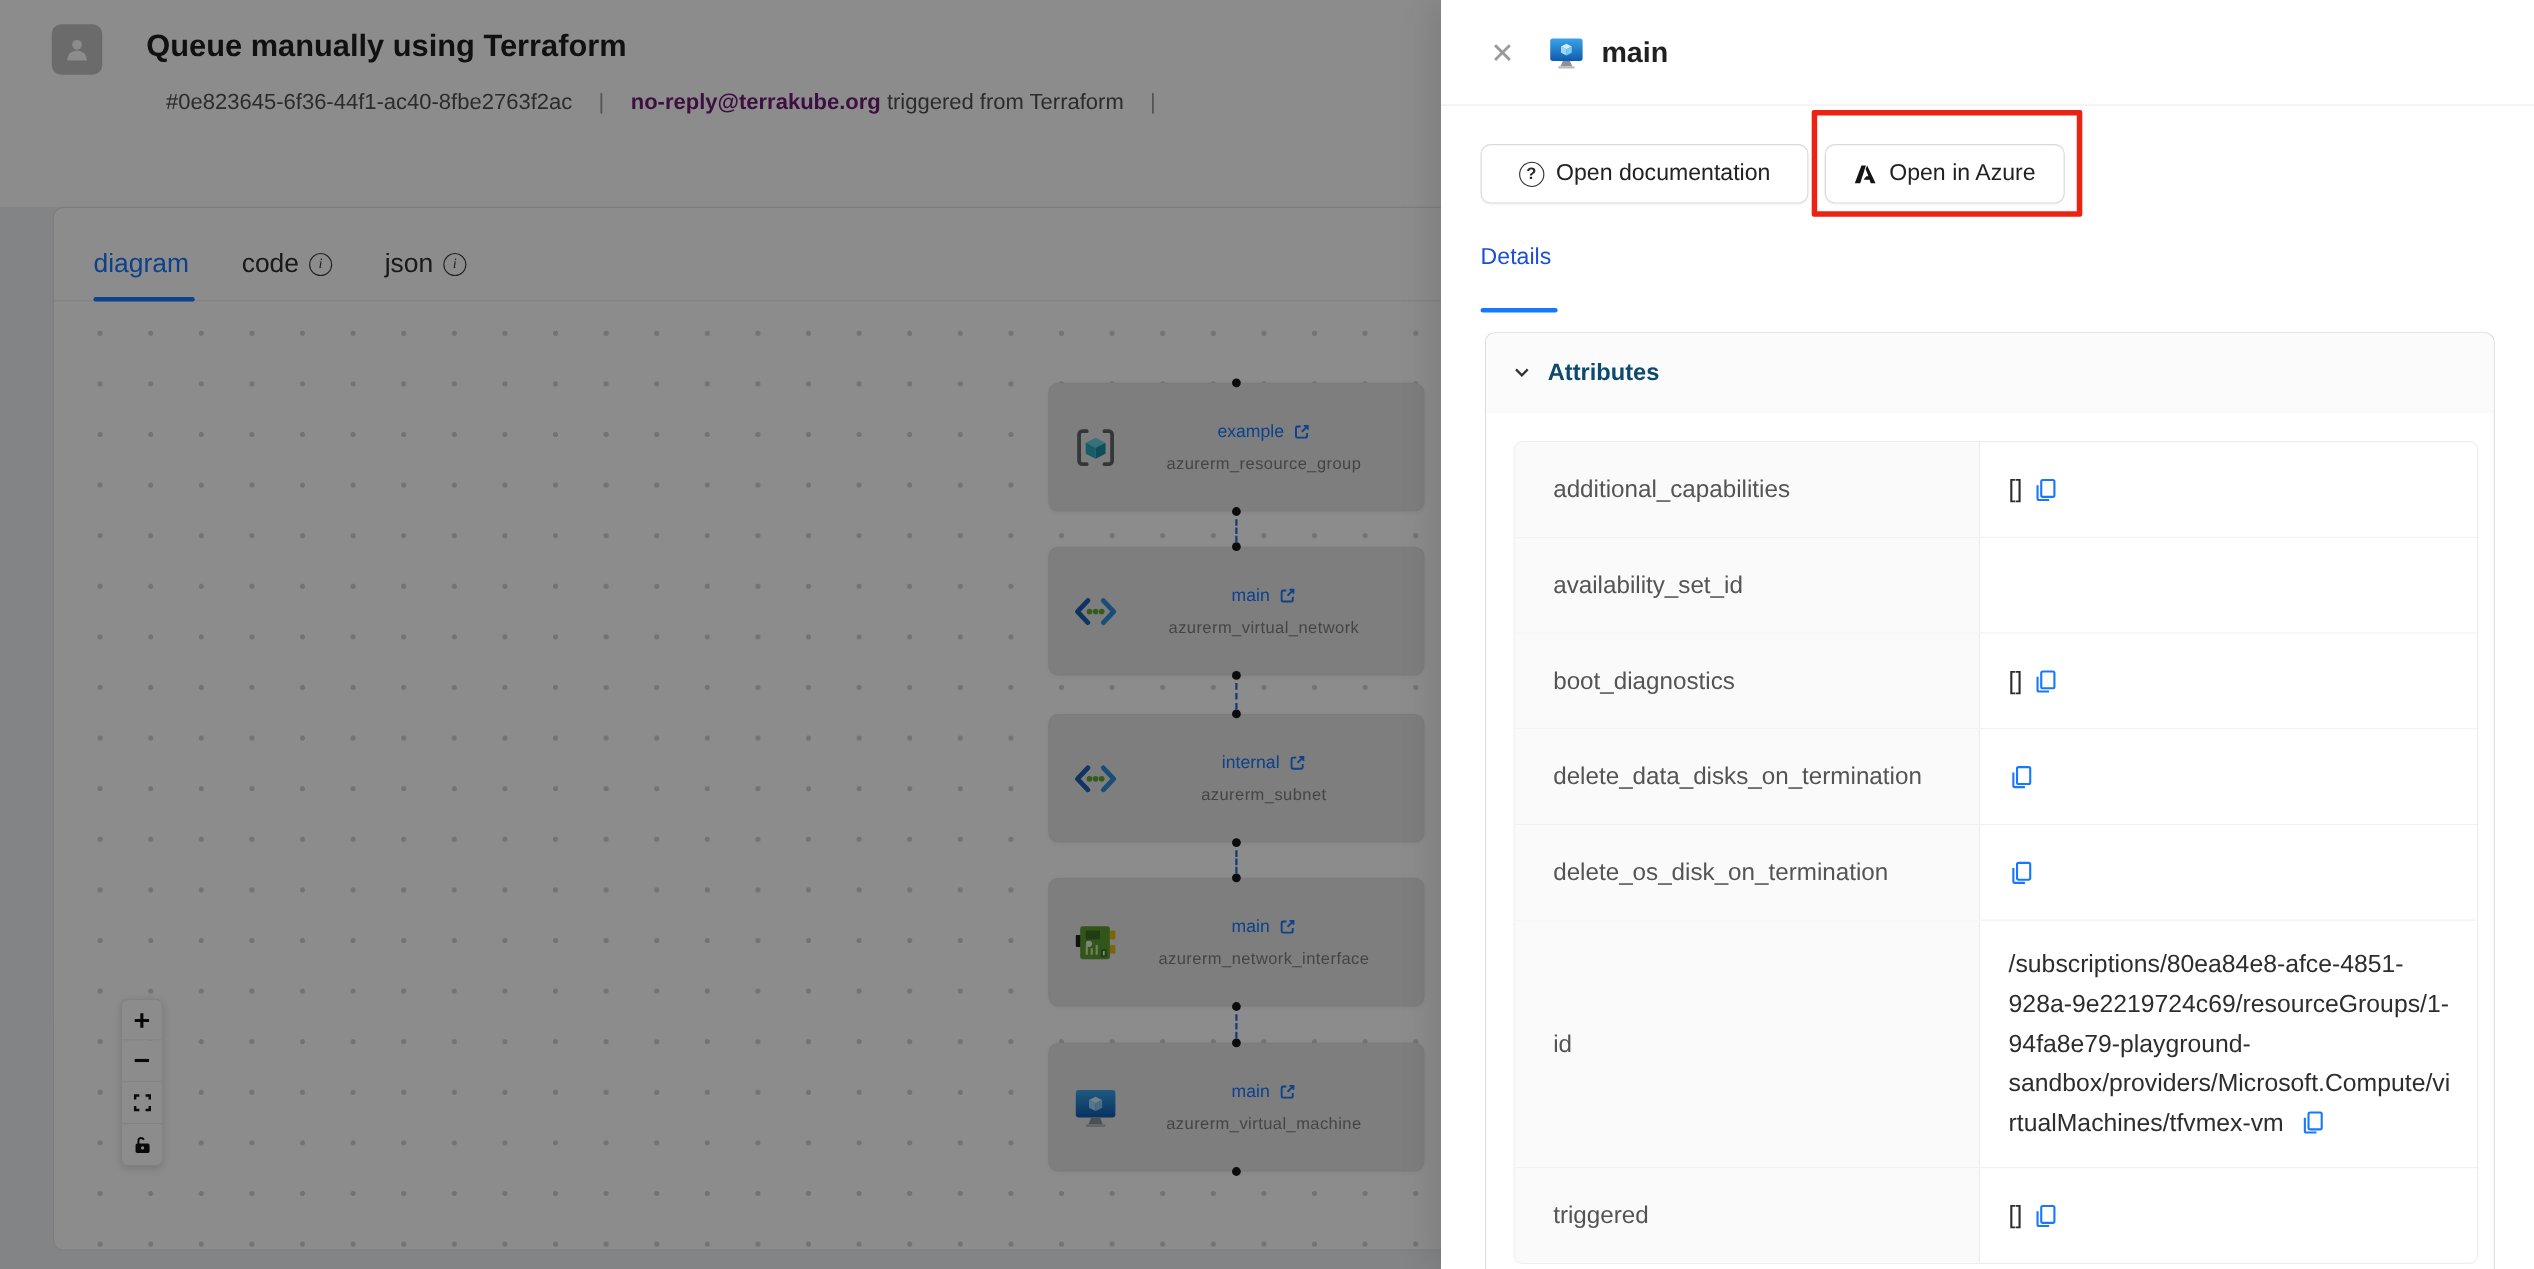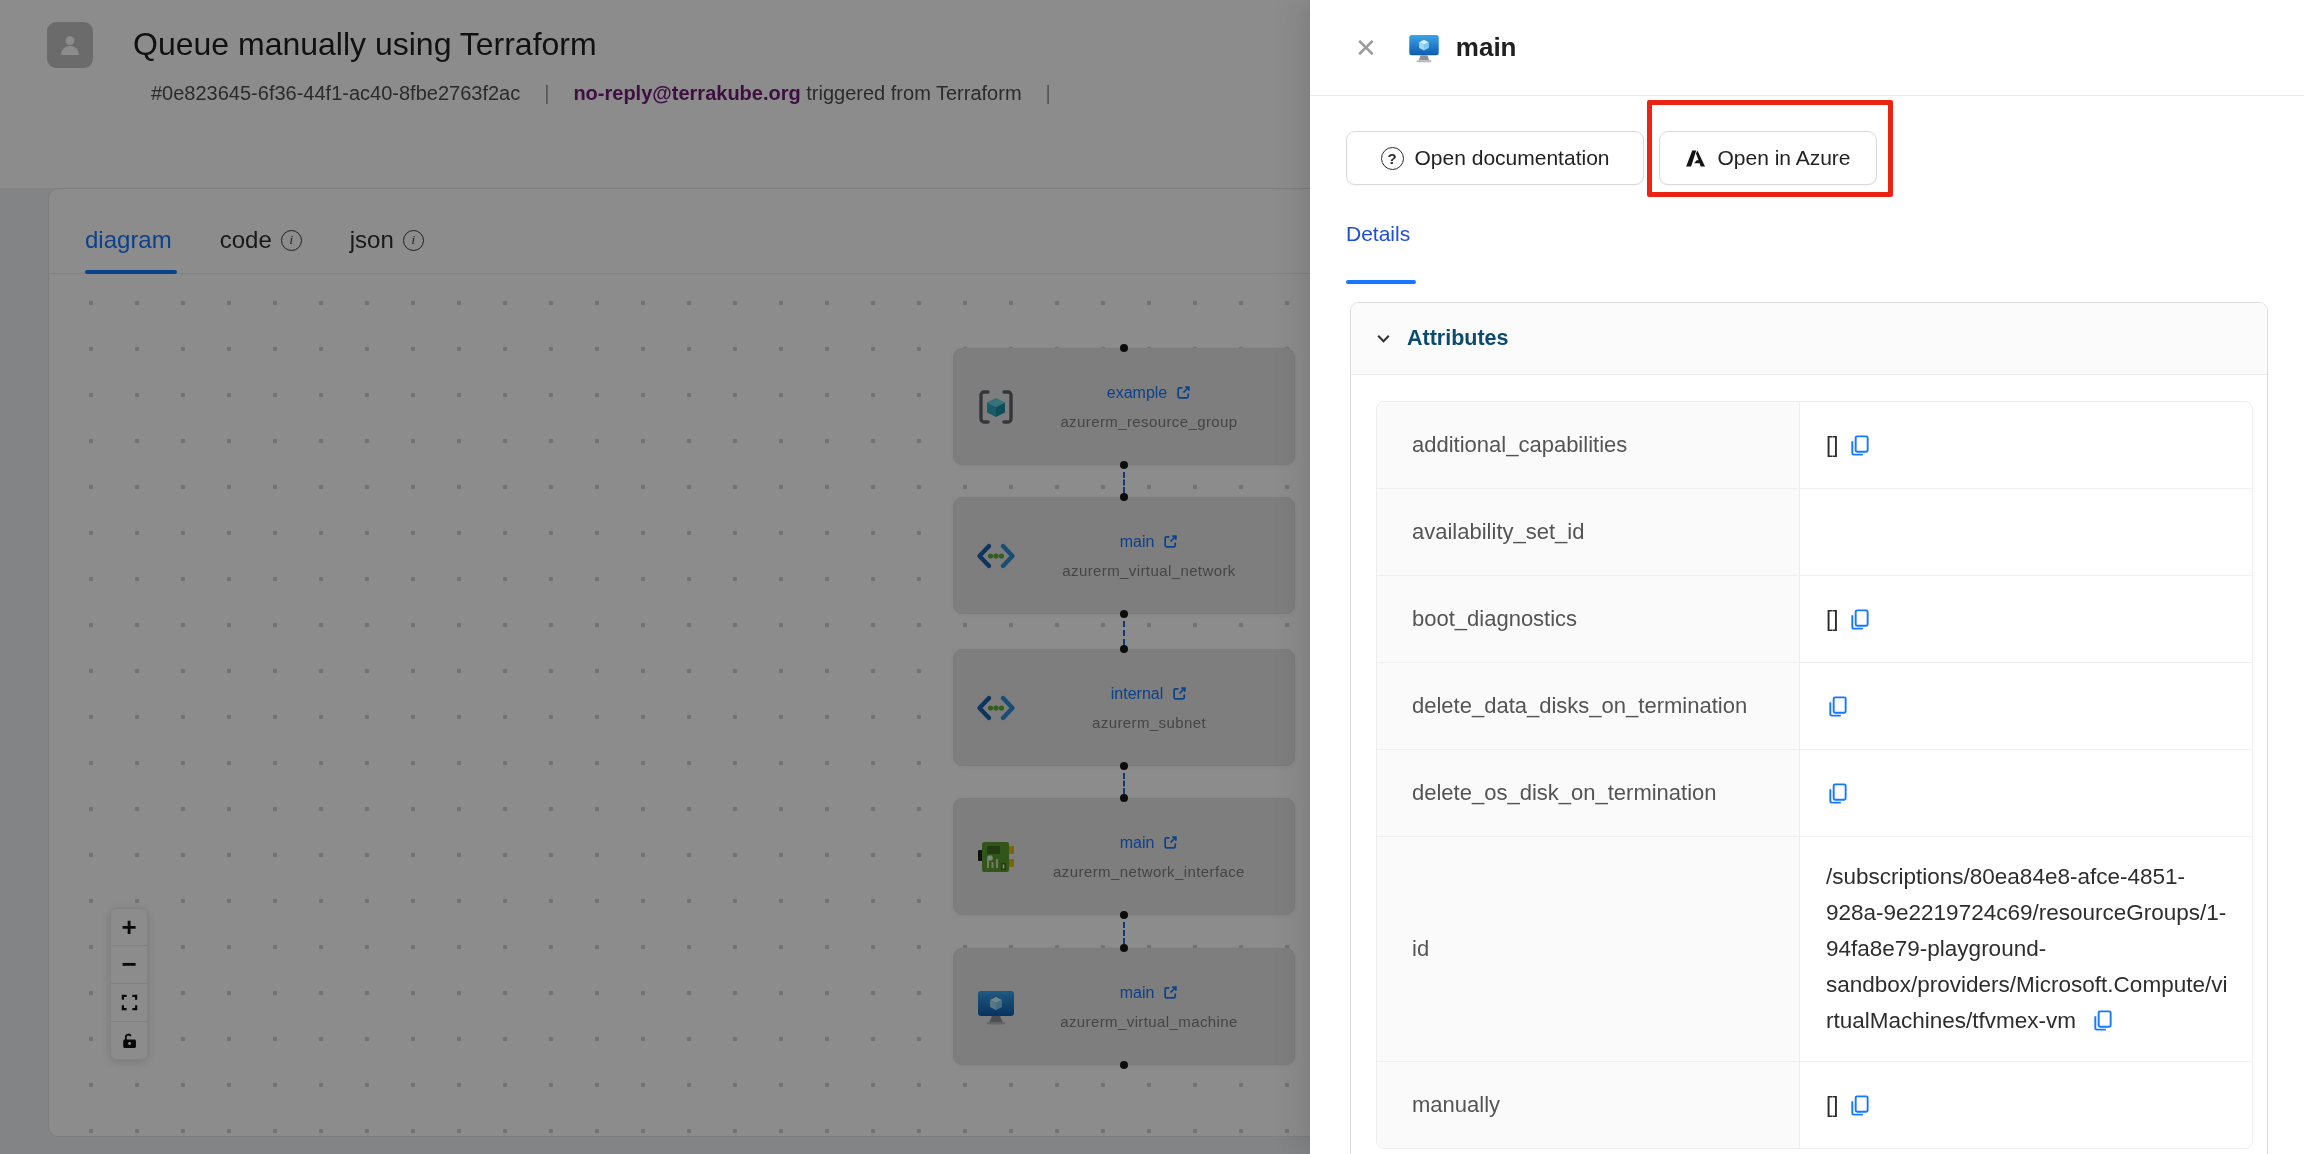"Queue manually using Terraform" .hdr-title { font-size: 32px -> 28px; font-weight: 400 -> 700 }
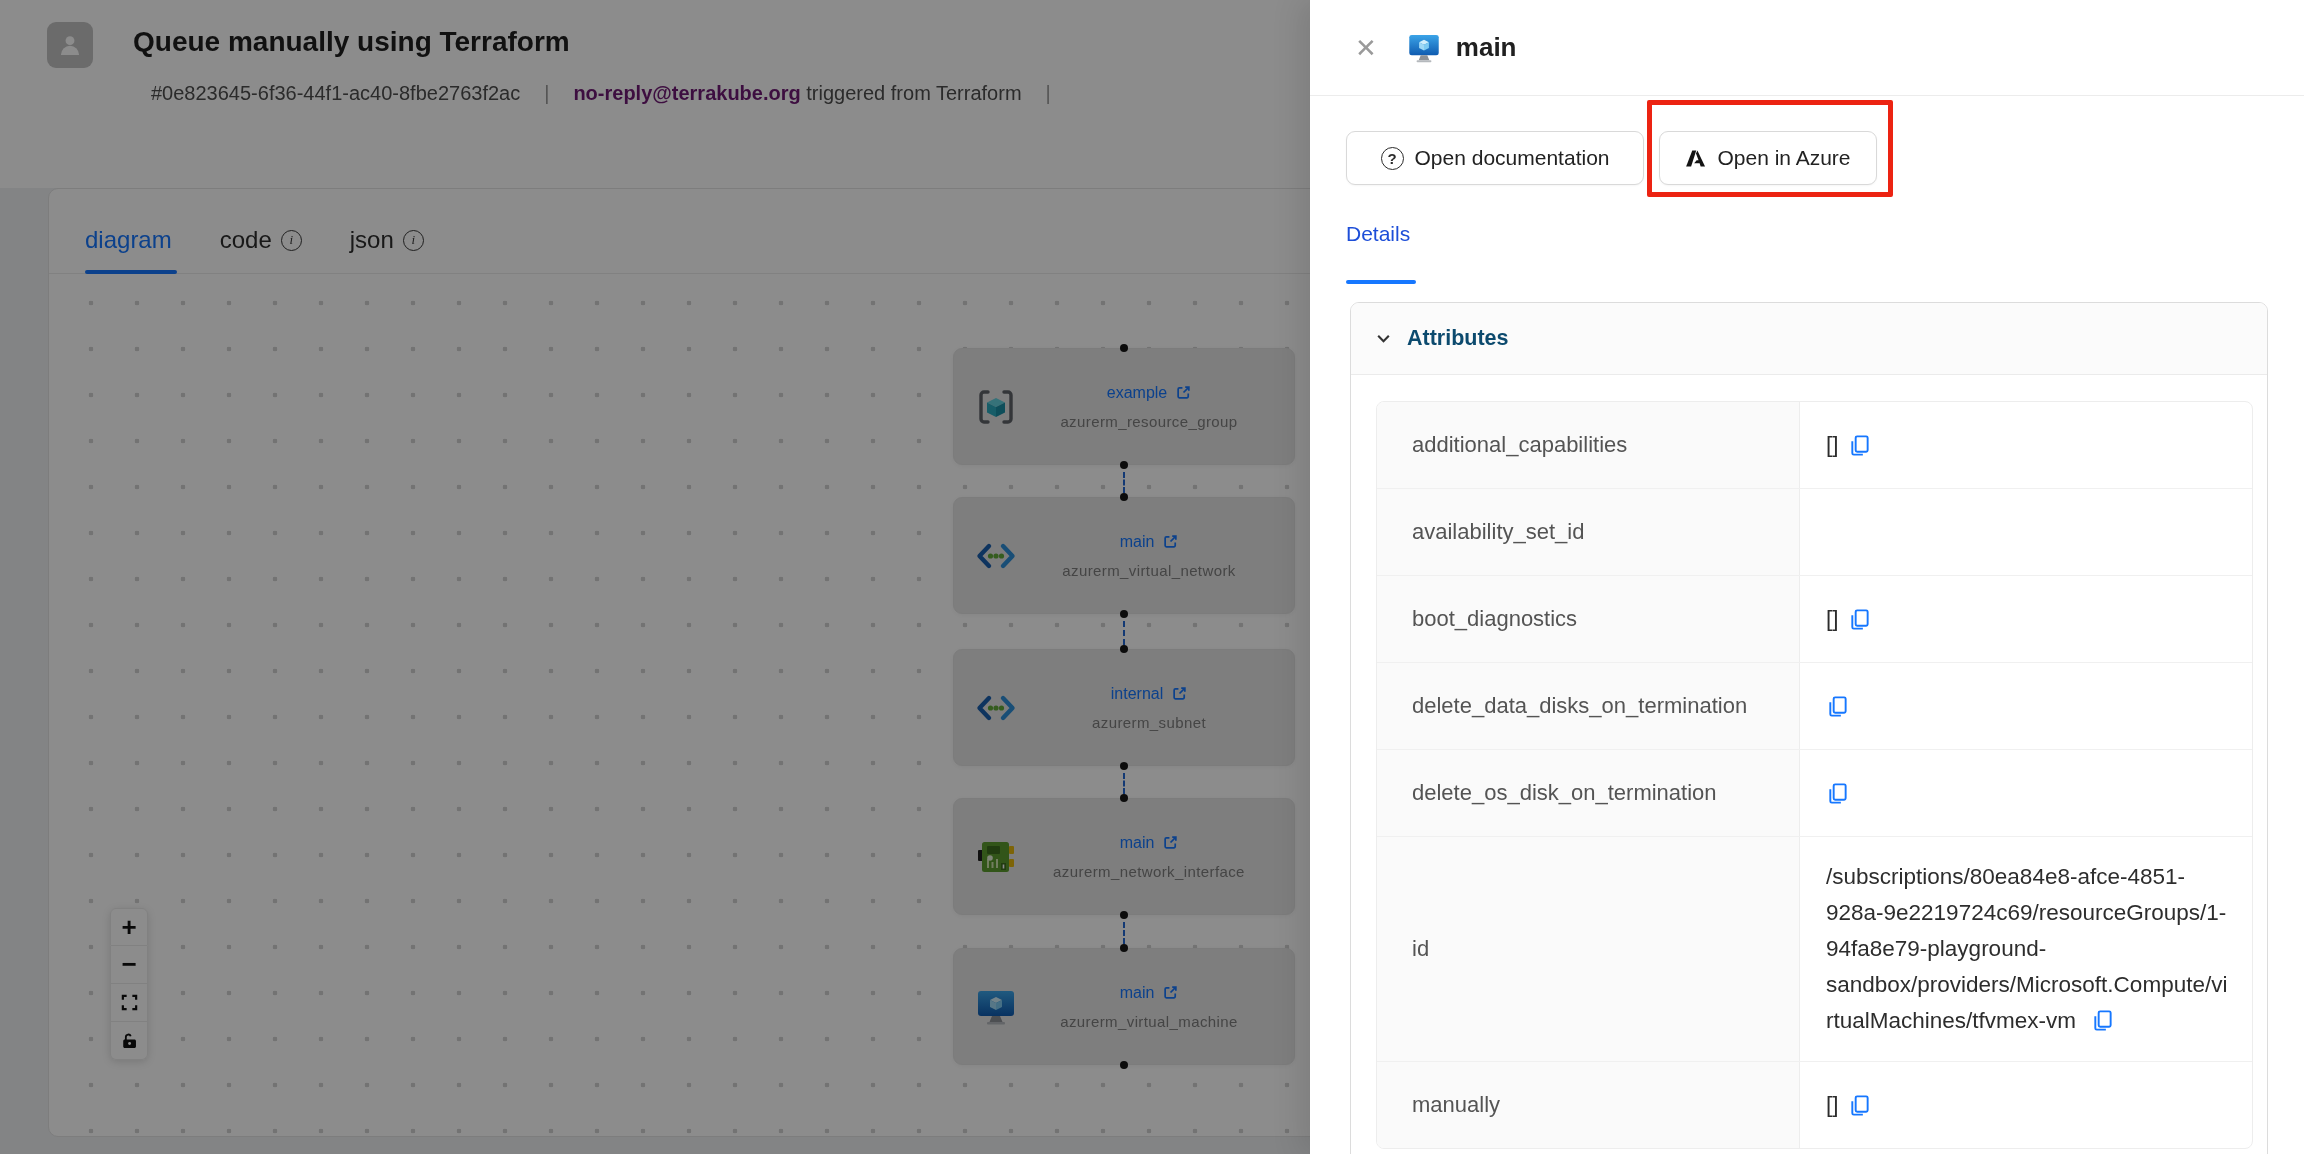"manually" div.akey { text: manually -> triggered }
